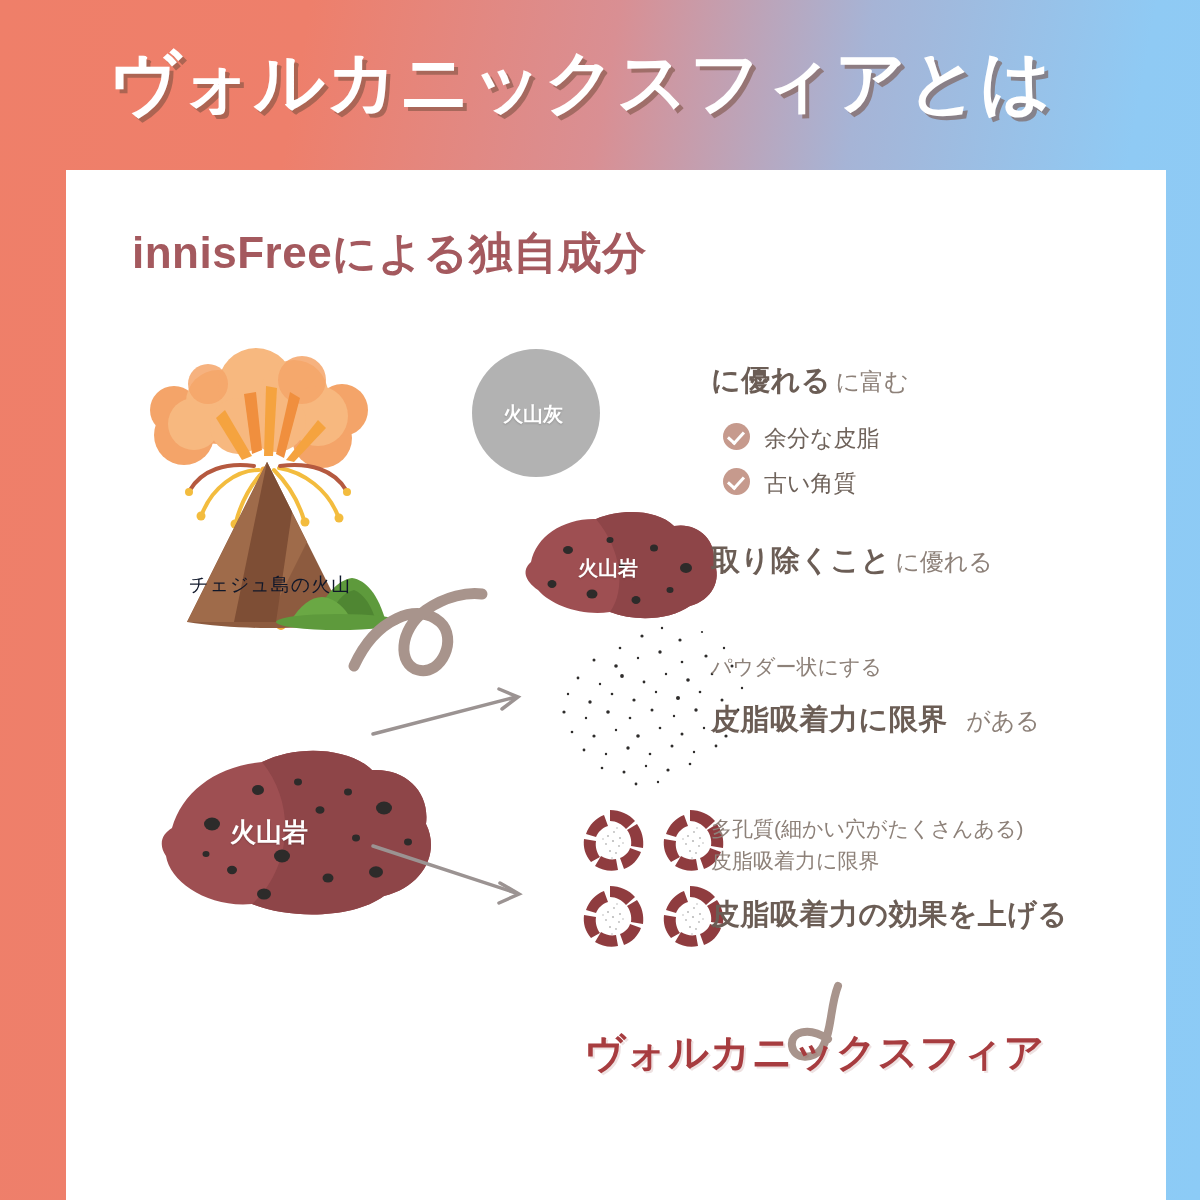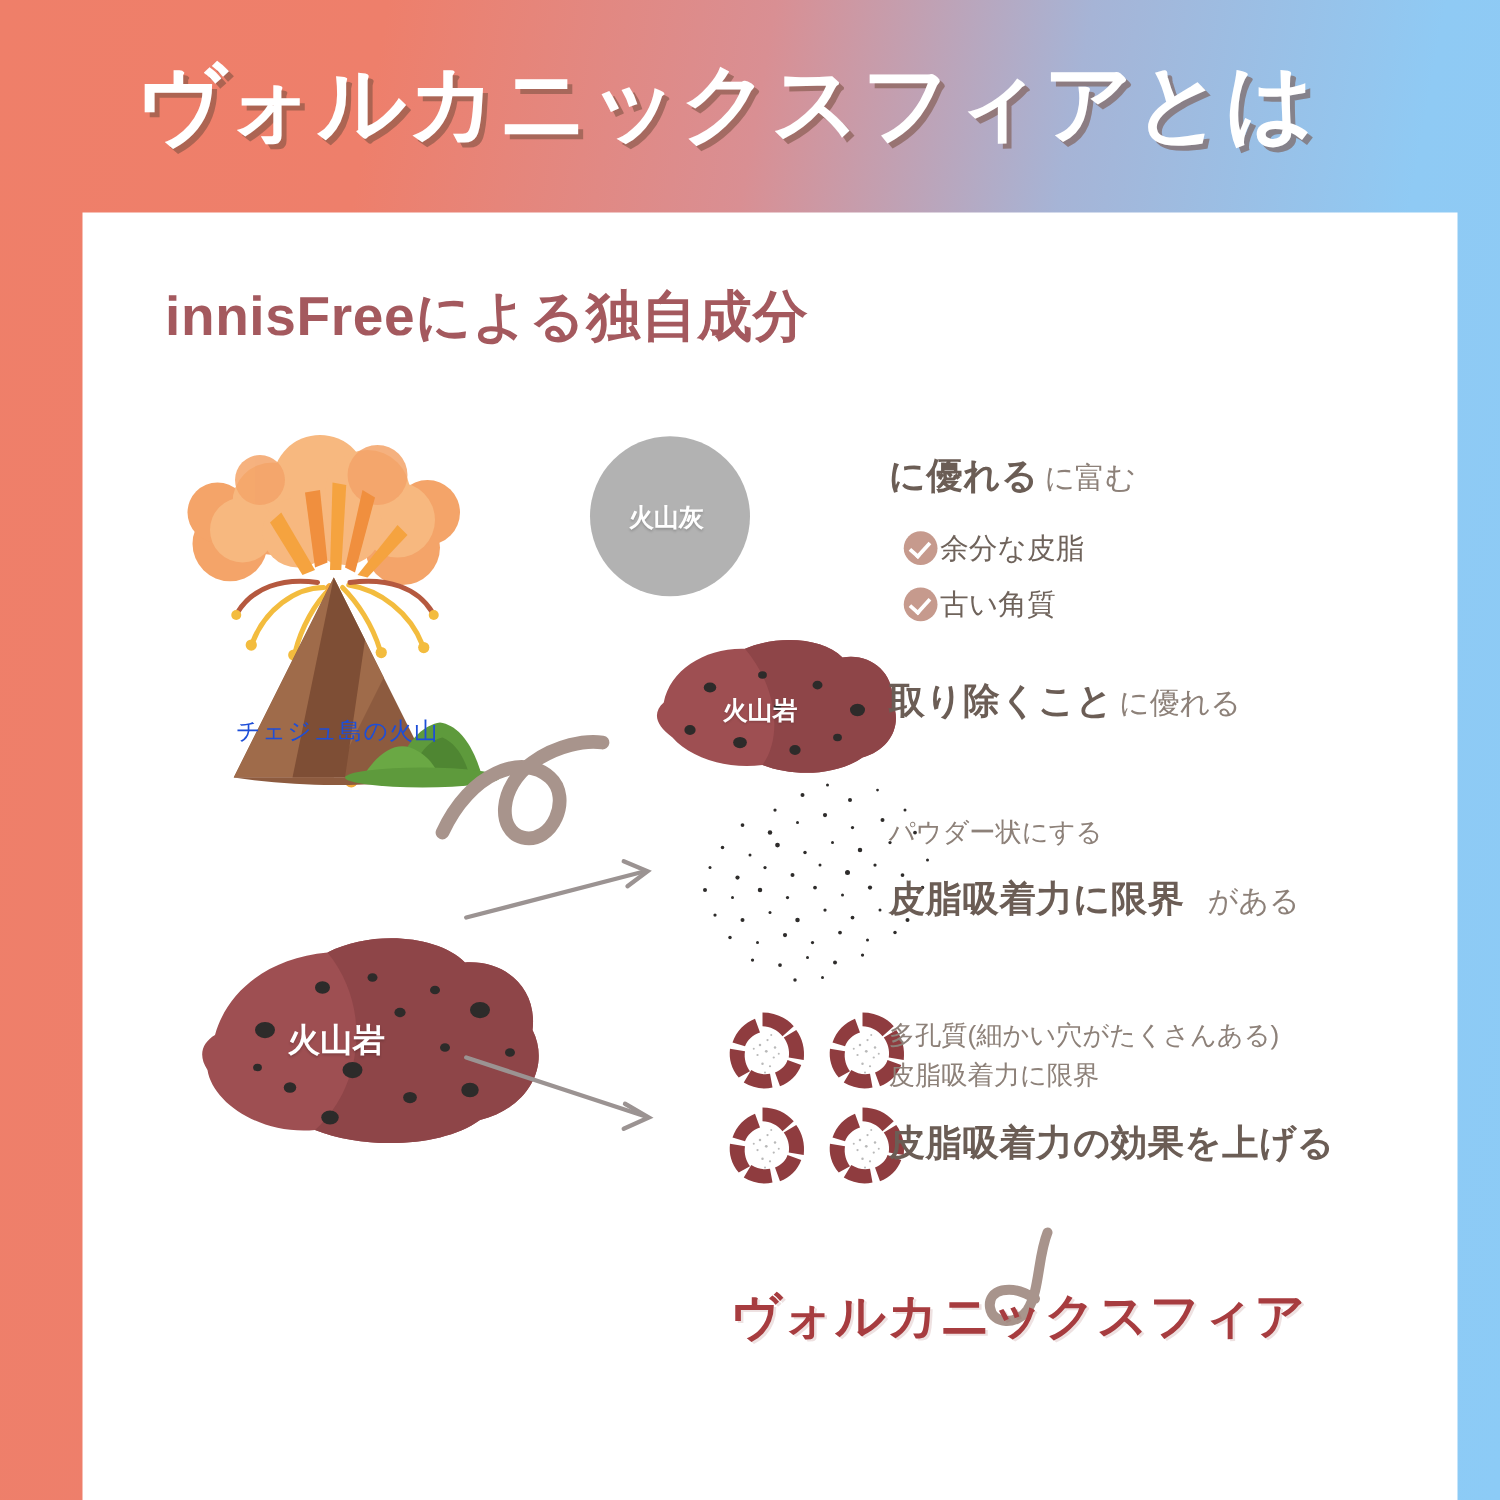"余分な皮脂" .check-row { align-items: center -> none; gap: 2px -> 14px }
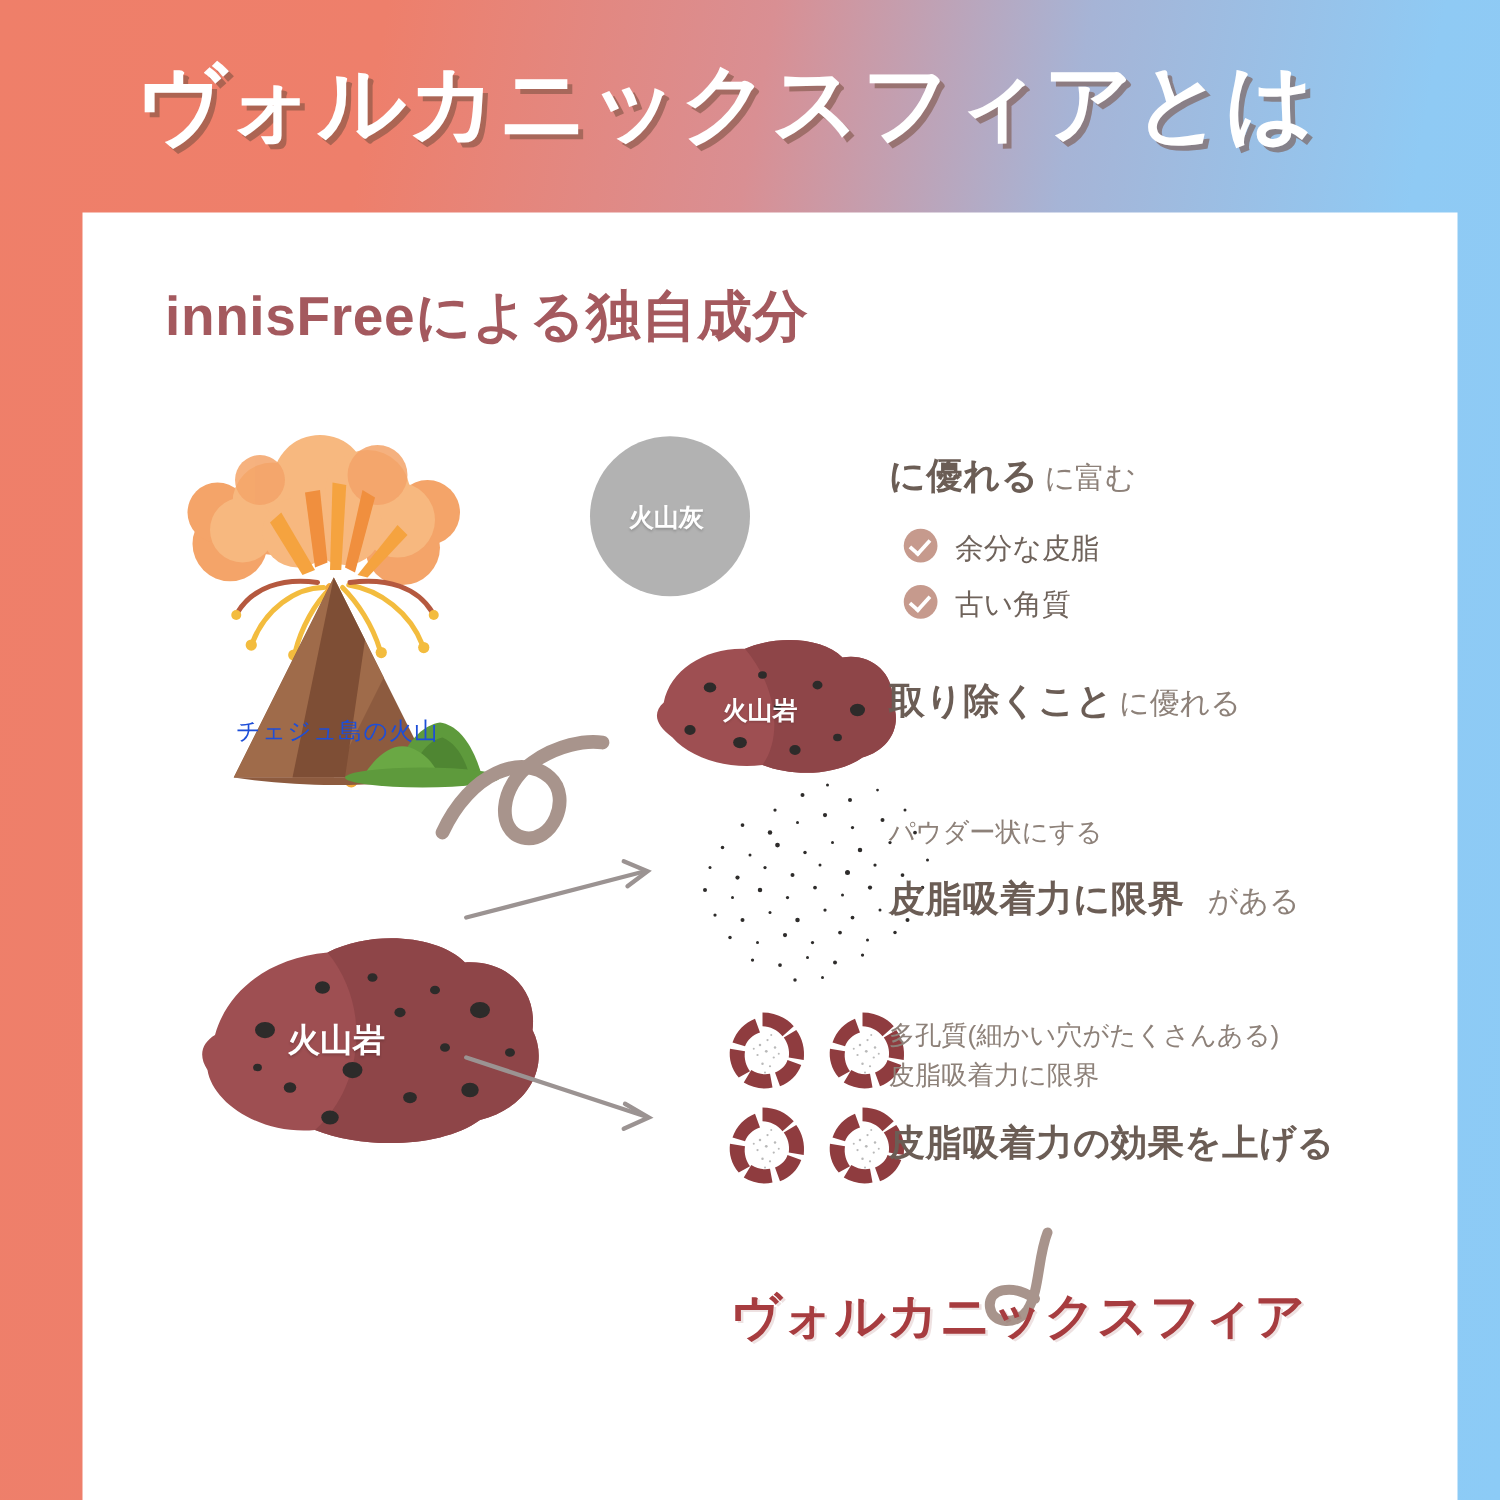"チェジュ島の火山" .vol-caption-small { color: #1d4ed8 -> #0f172a }
